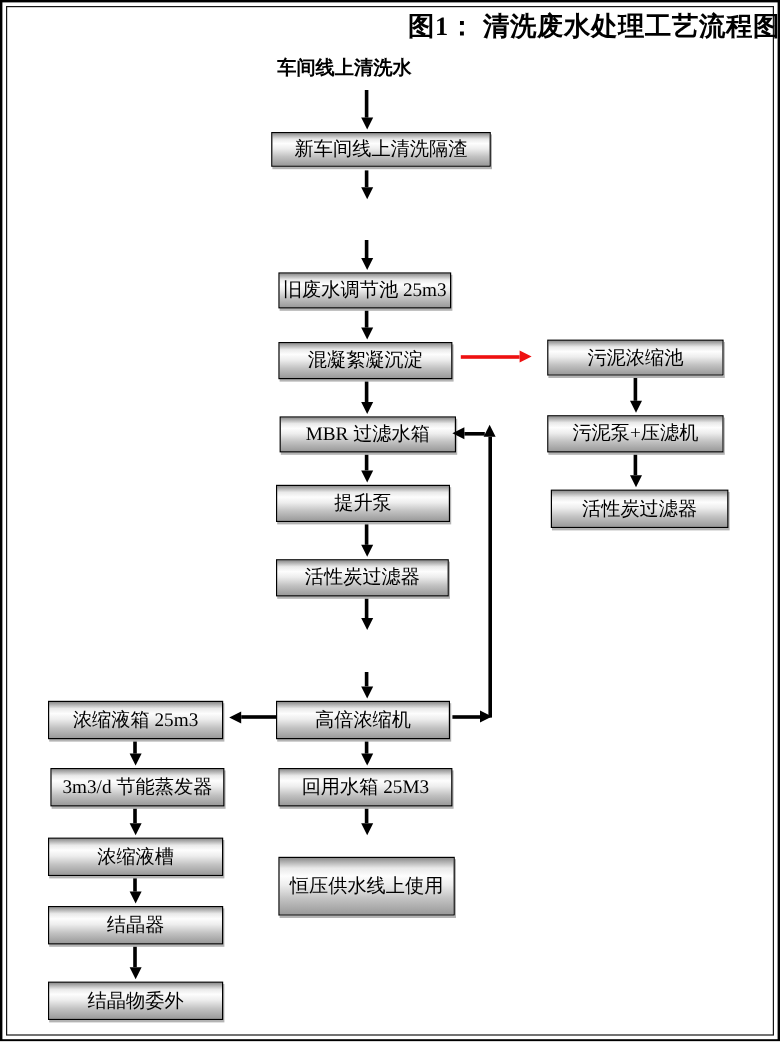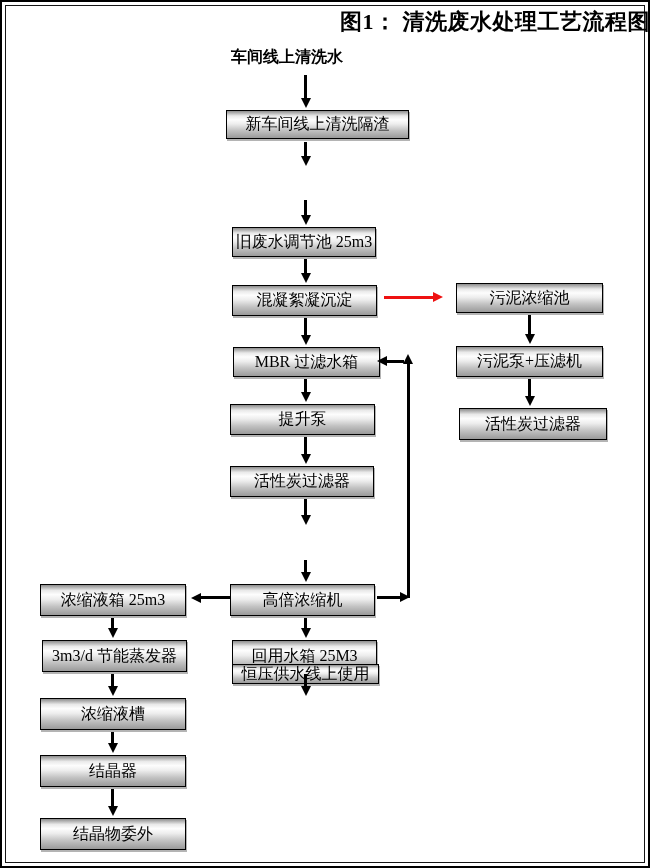"恒压供水线上使用" div.node { height: 20px -> 49px; top: 664px -> 714px }
